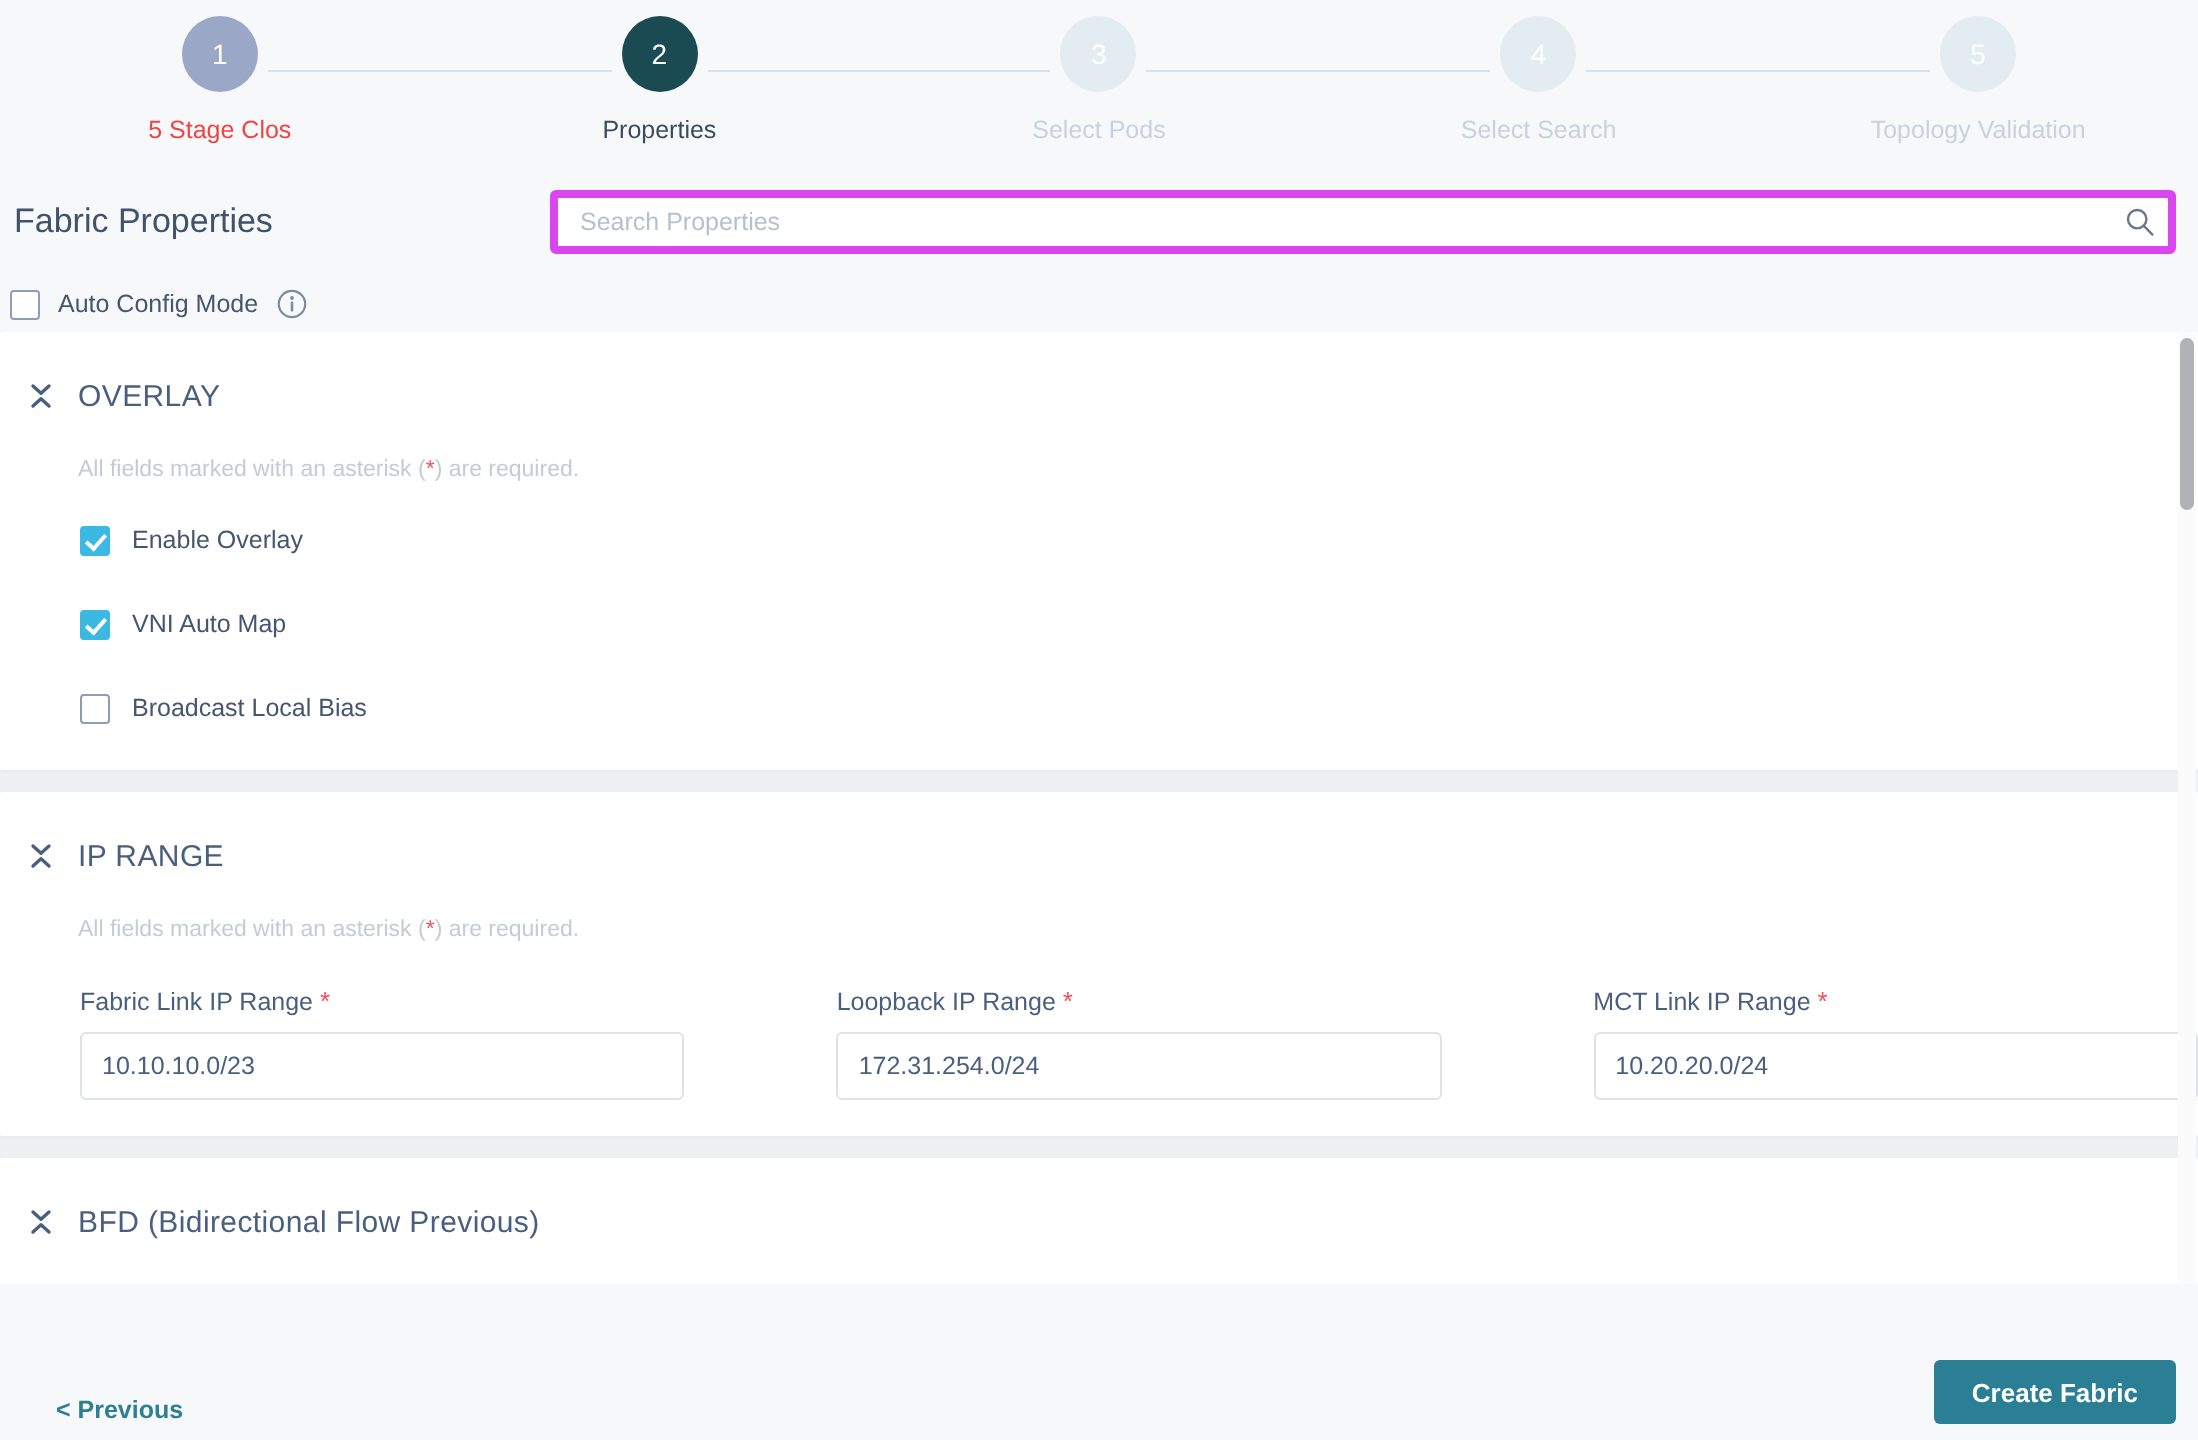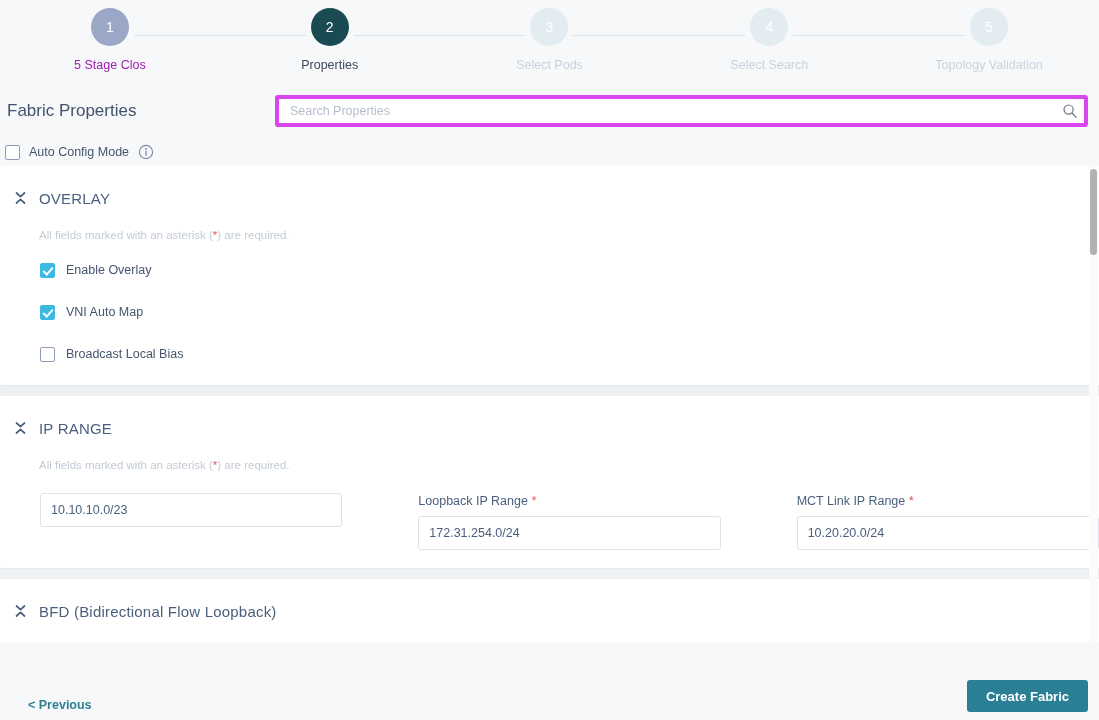"5 Stage Clos" .step.done .step-label { color: #a21caf -> #ef4444 }
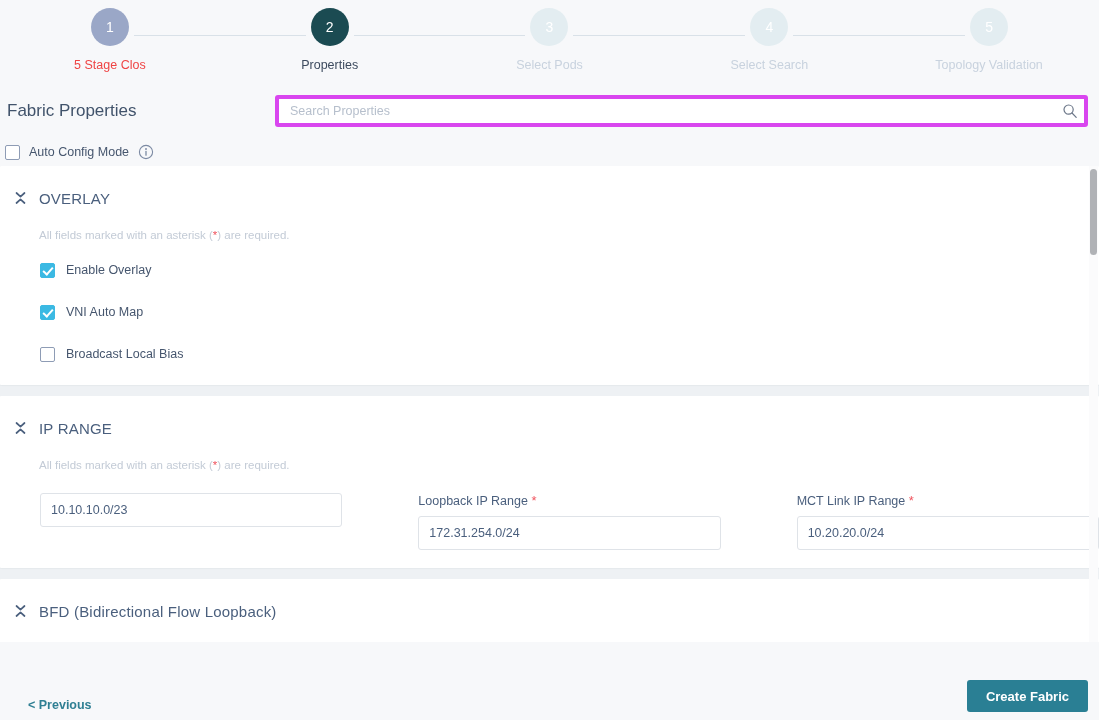"Fabric Link IP Range *" div.field-label { html: none -> <div> <span>Fabric Link IP Range</span> <span>*</span> </div> }
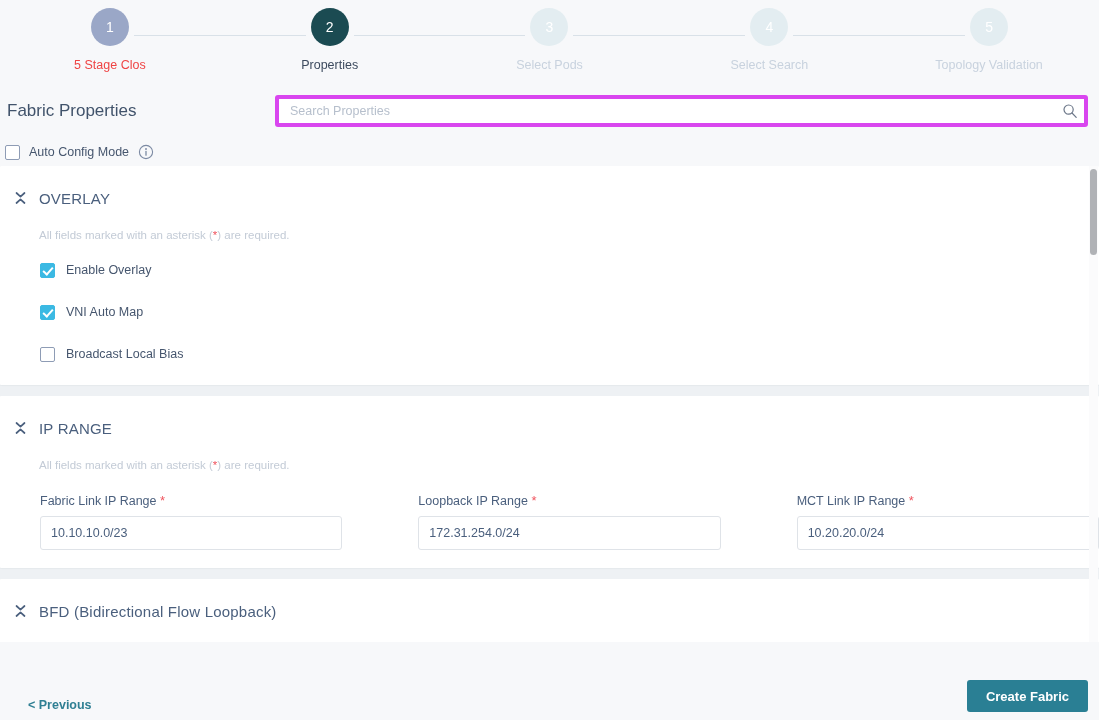"BFD (Bidirectional Flow Loopback)" span.section-title { text: Loopback -> Previous }
